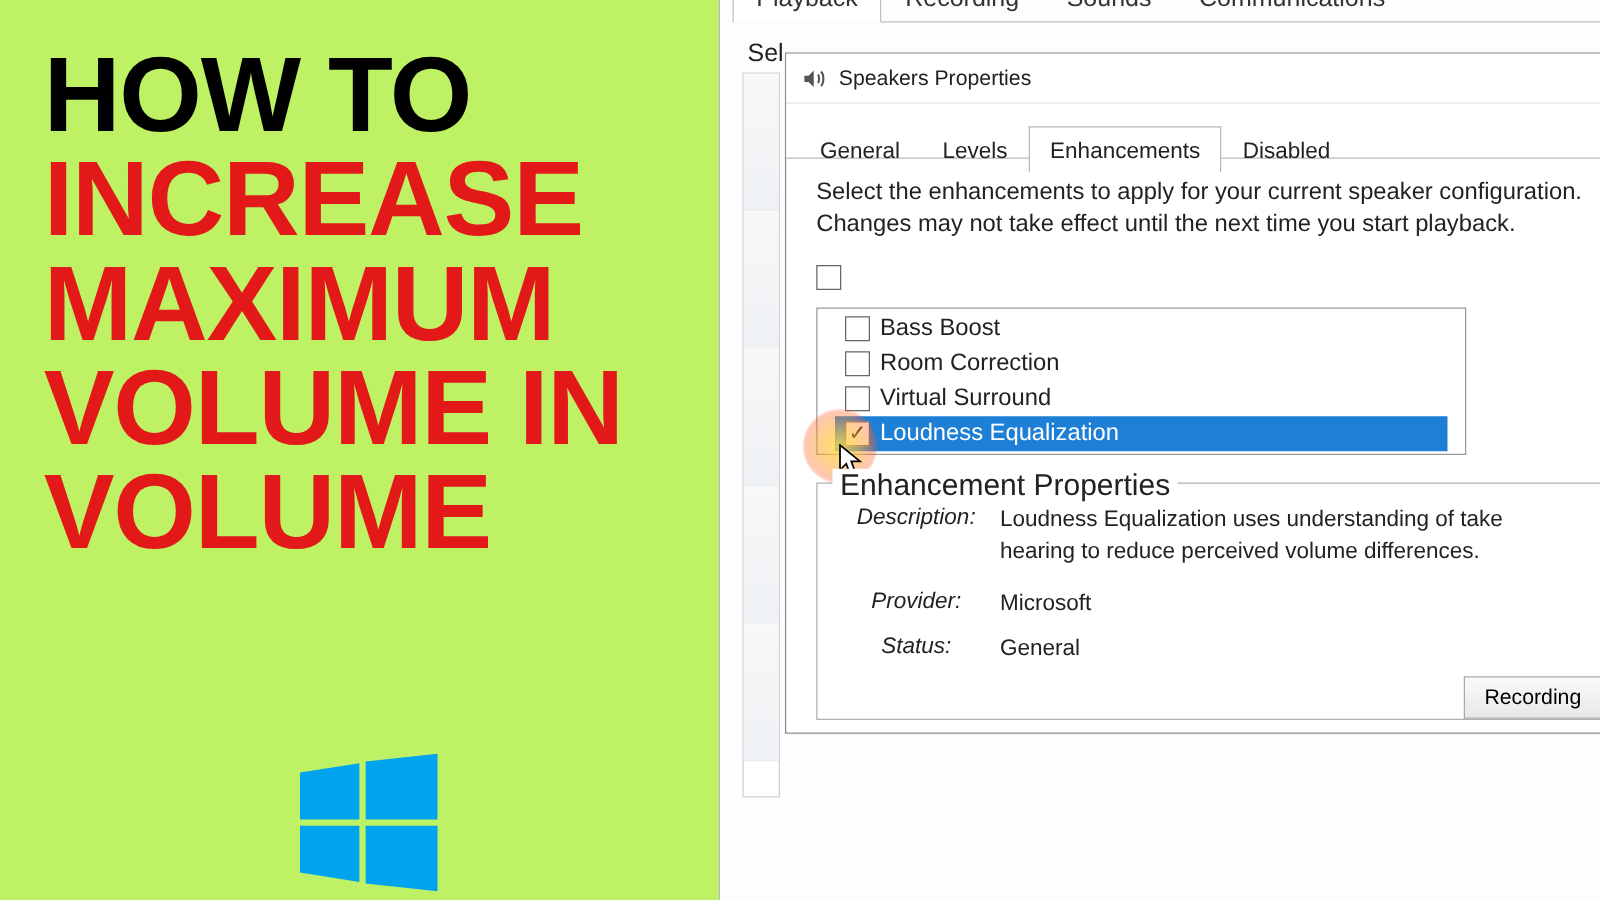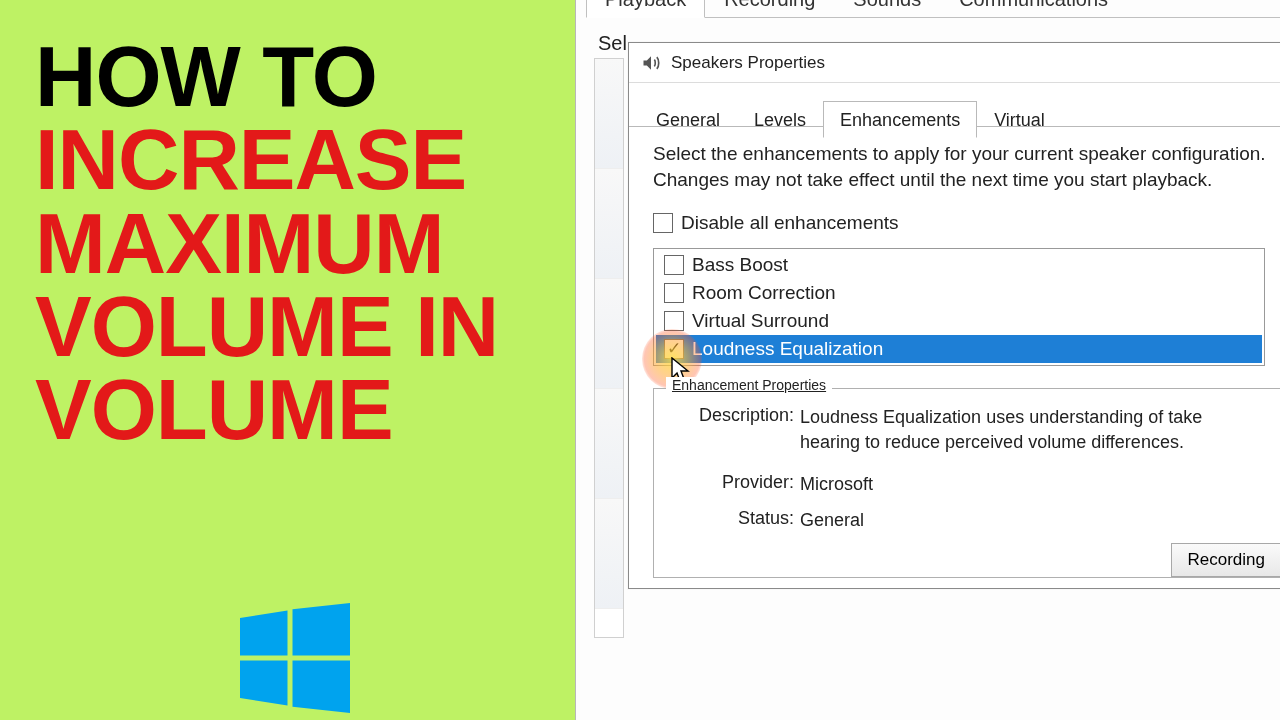"Virtual" span { text: Virtual -> Disabled }
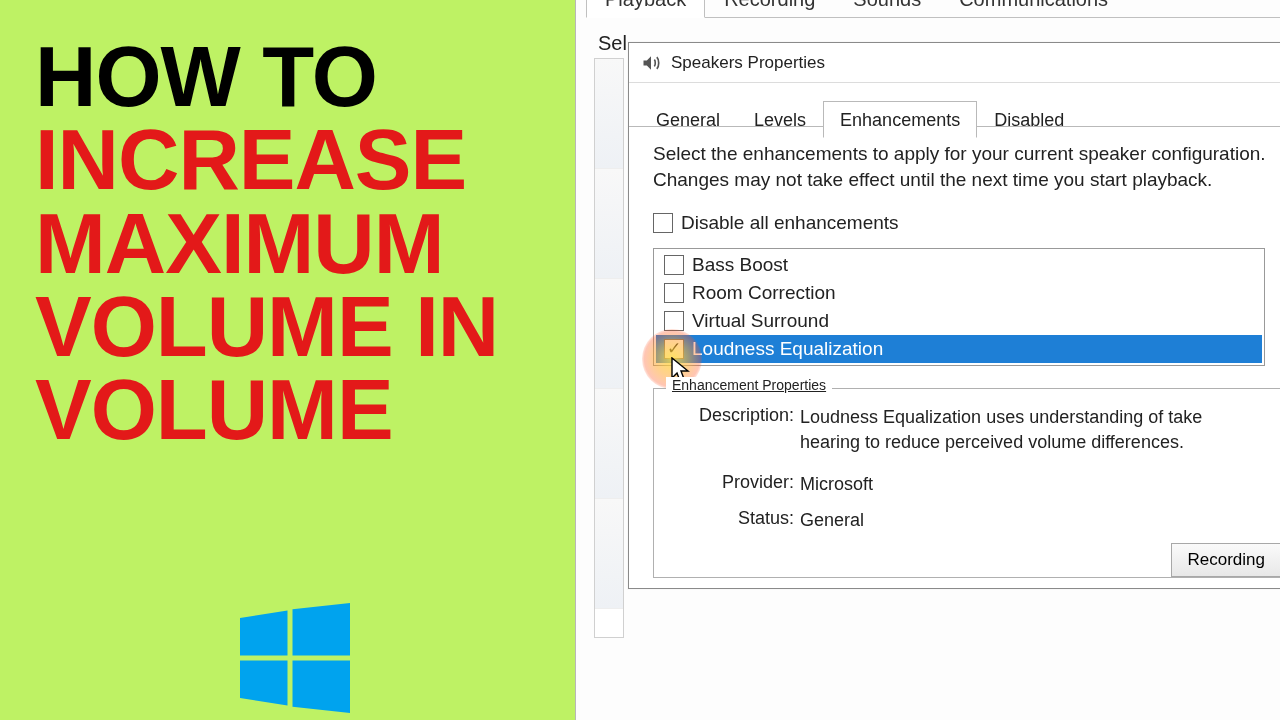"Disable all enhancements" span.chk-label { html: <span>Disable all enhancements</span> -> none }
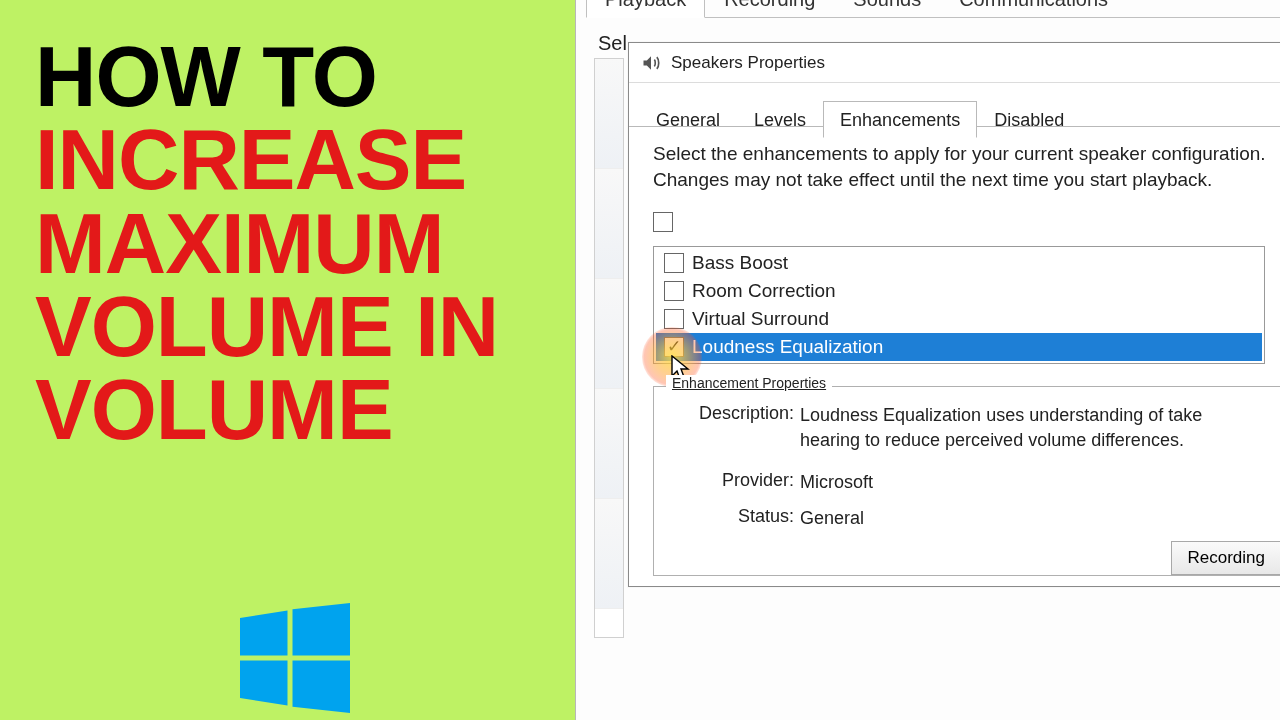"Bass Boost" .enh-list { padding: 2px 2px -> 2px 14px; width: 612px -> 520px }
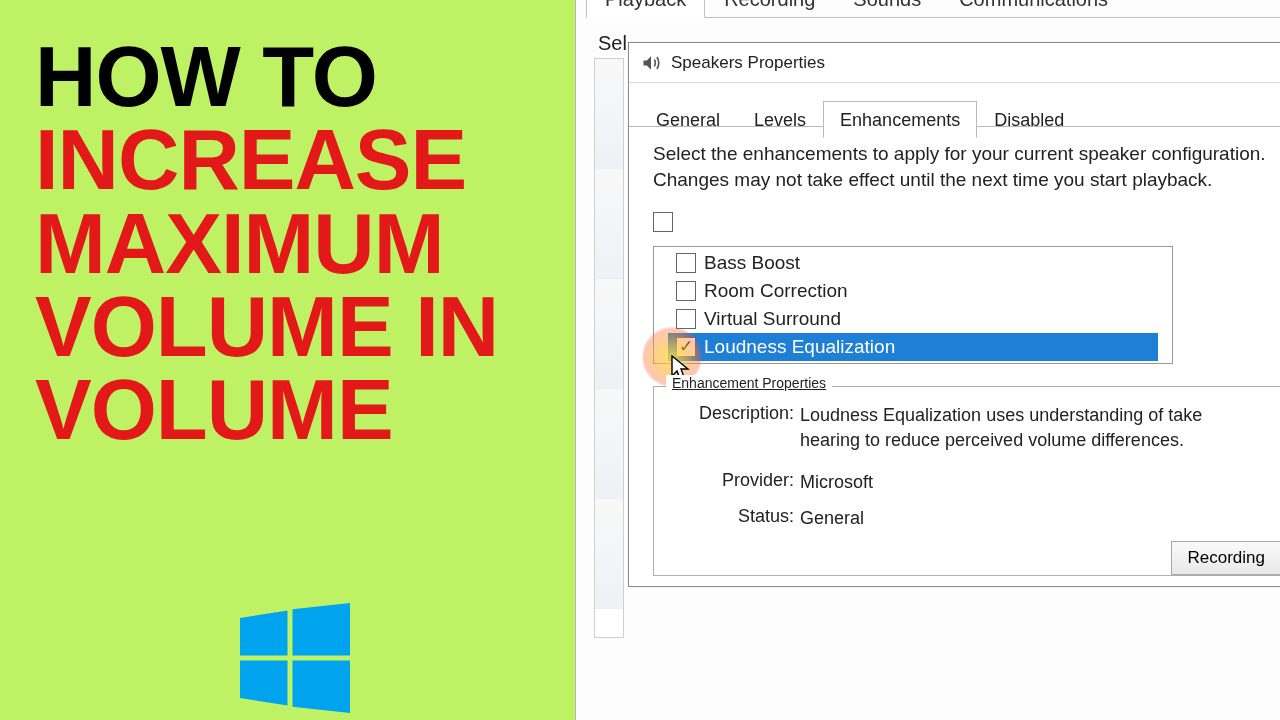"Enhancement Properties" .group-legend { font-size: 14px -> 24px; text-decoration: underline -> none }
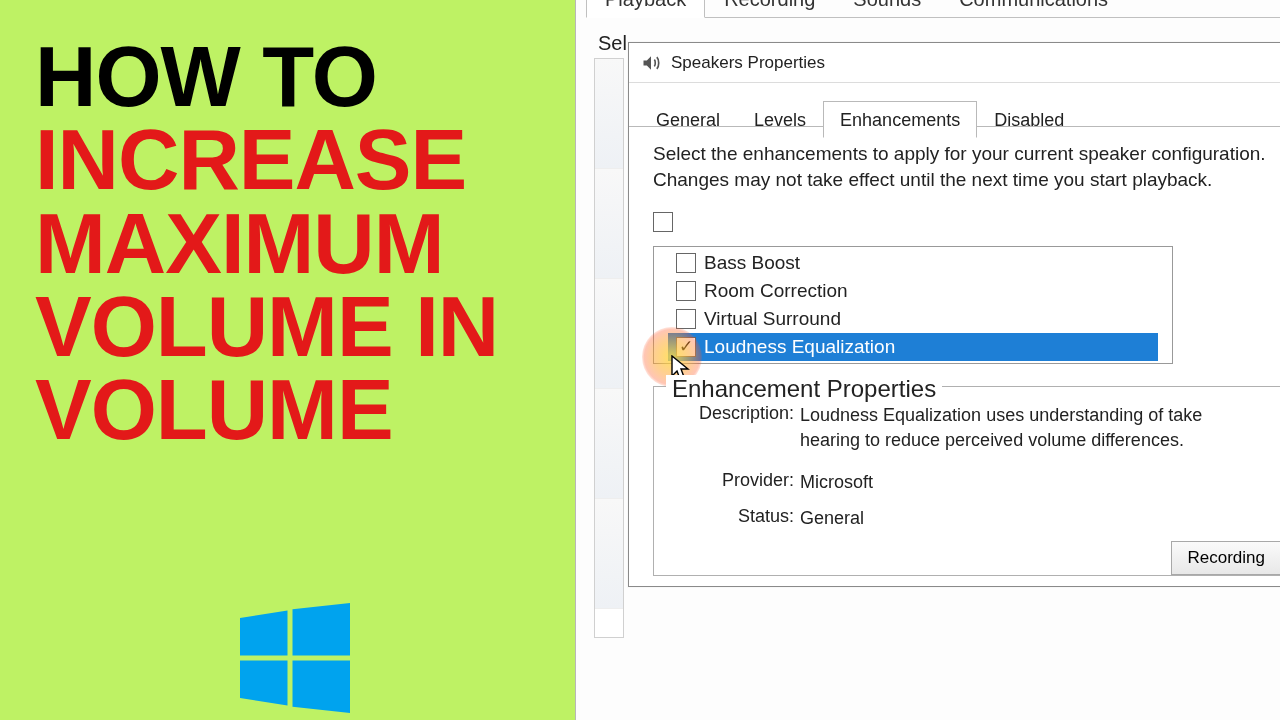"Description:" .prop-label { font-style: none -> italic; text-align: right -> center }
